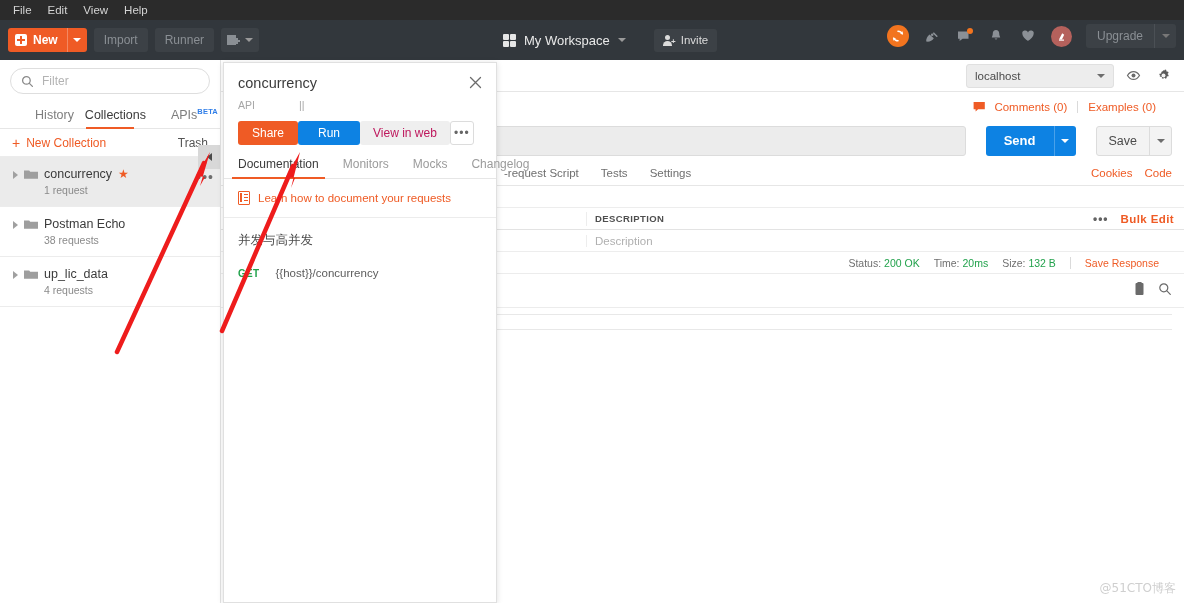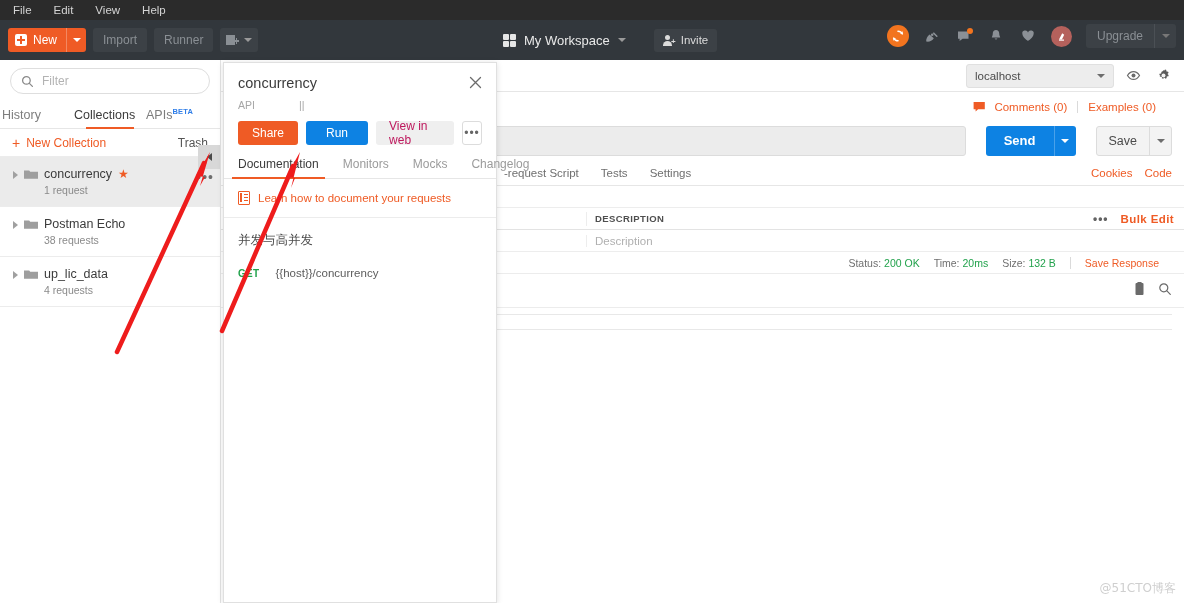"File" .menubar { gap: 8px -> 2px }
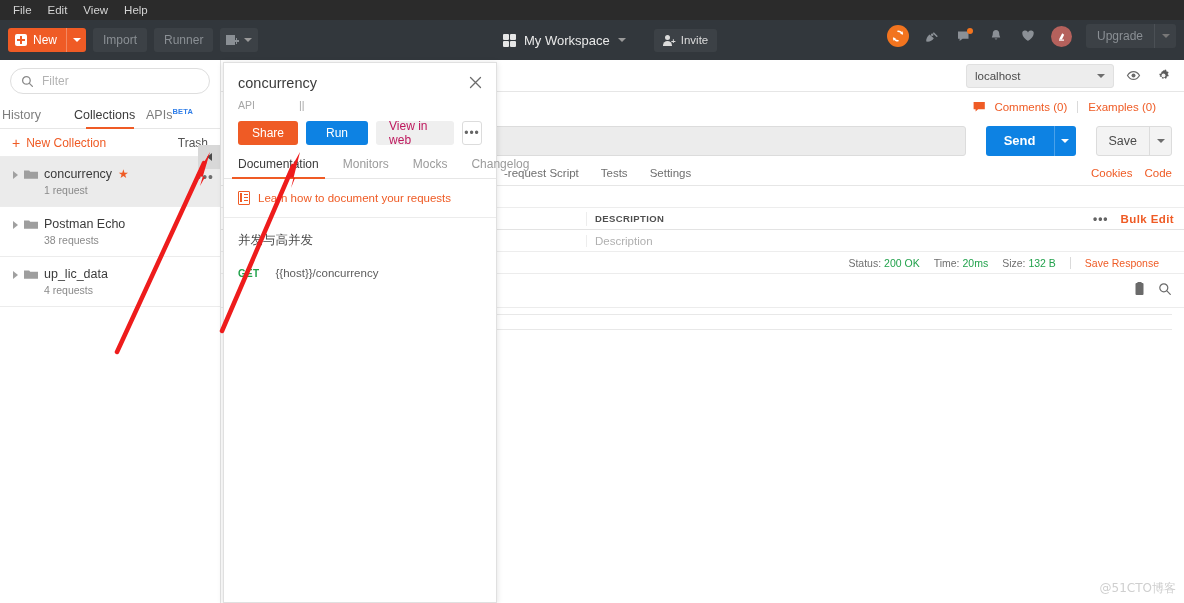"New" .btn-new .lbl { font-weight: 400 -> 700 }
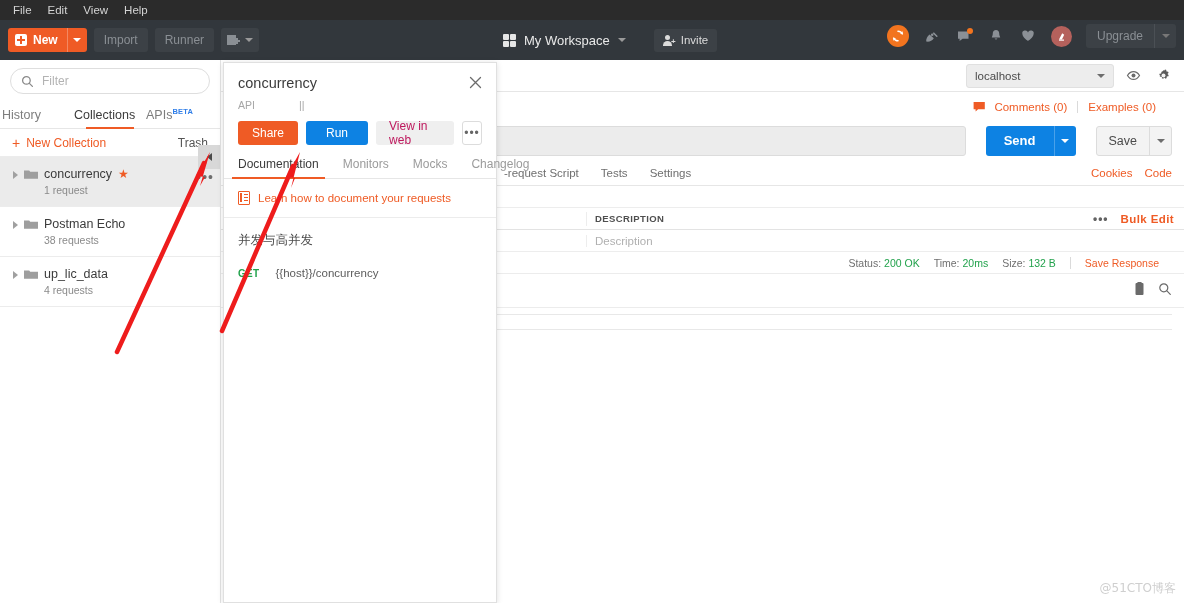"History" .stab { text-align: left -> right }
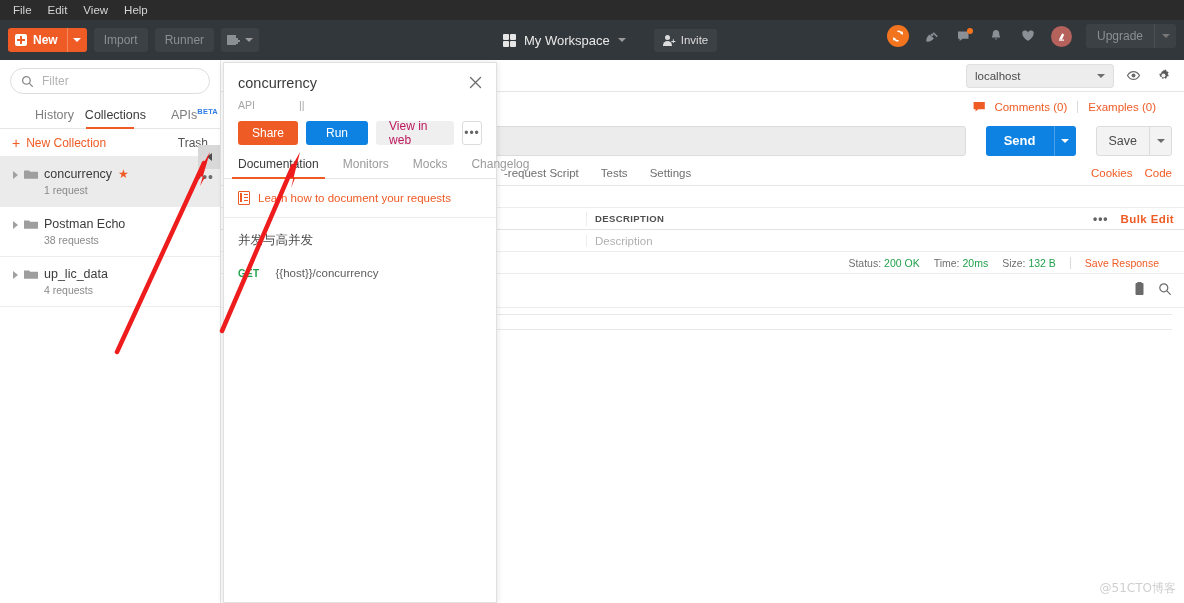"Share" .dp-actions { gap: 8px -> 0 }
